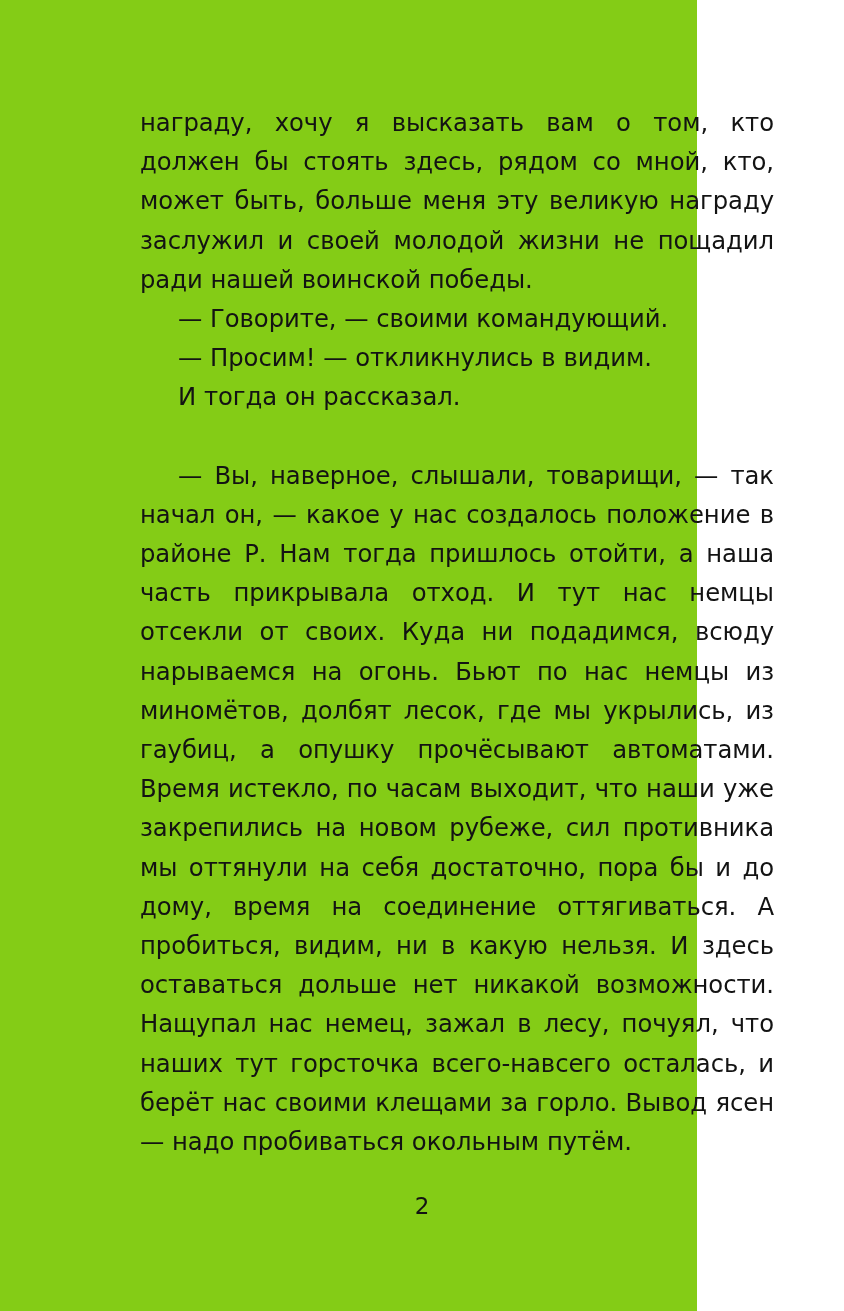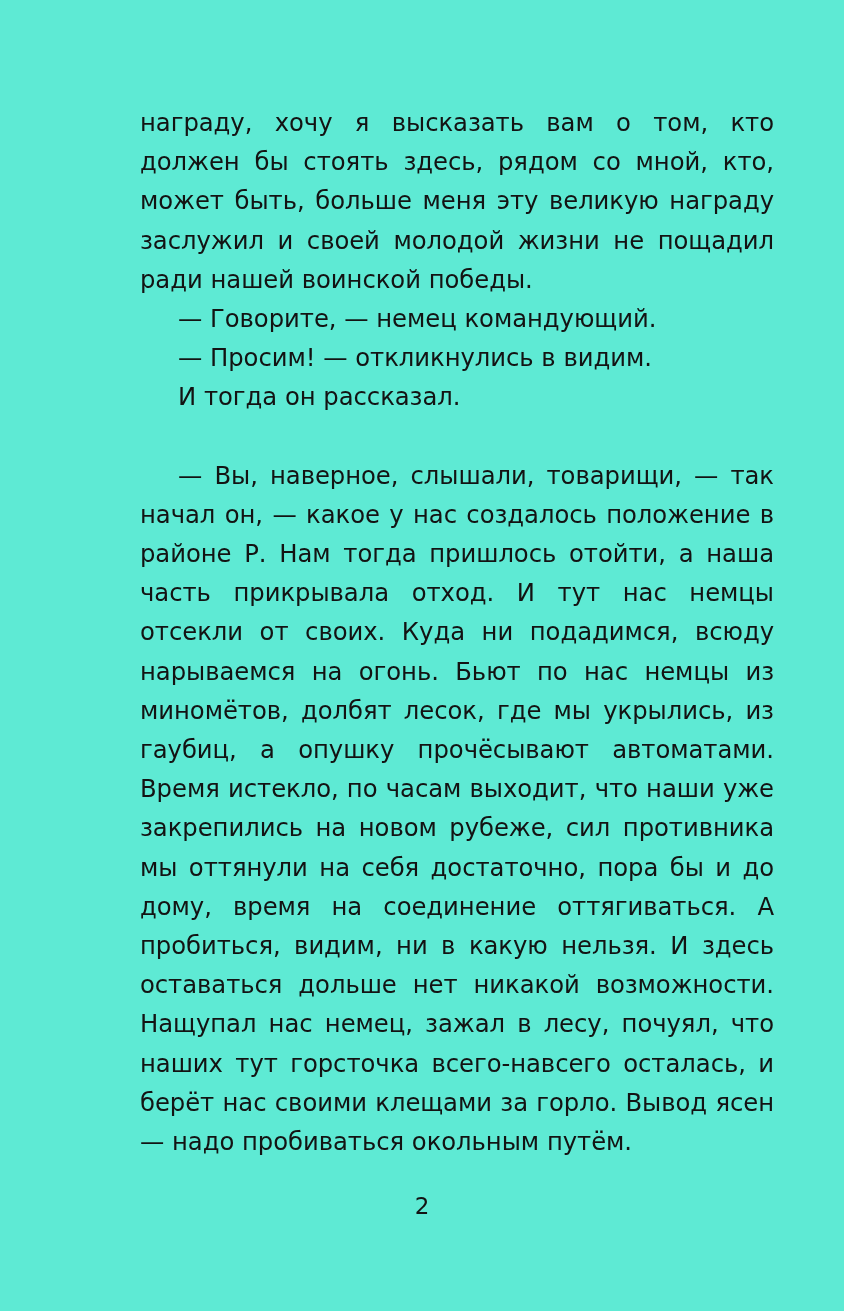"награду, хочу я высказать вам" .page { background: #5eead4 -> #84cc16; width: 844px -> 697px }
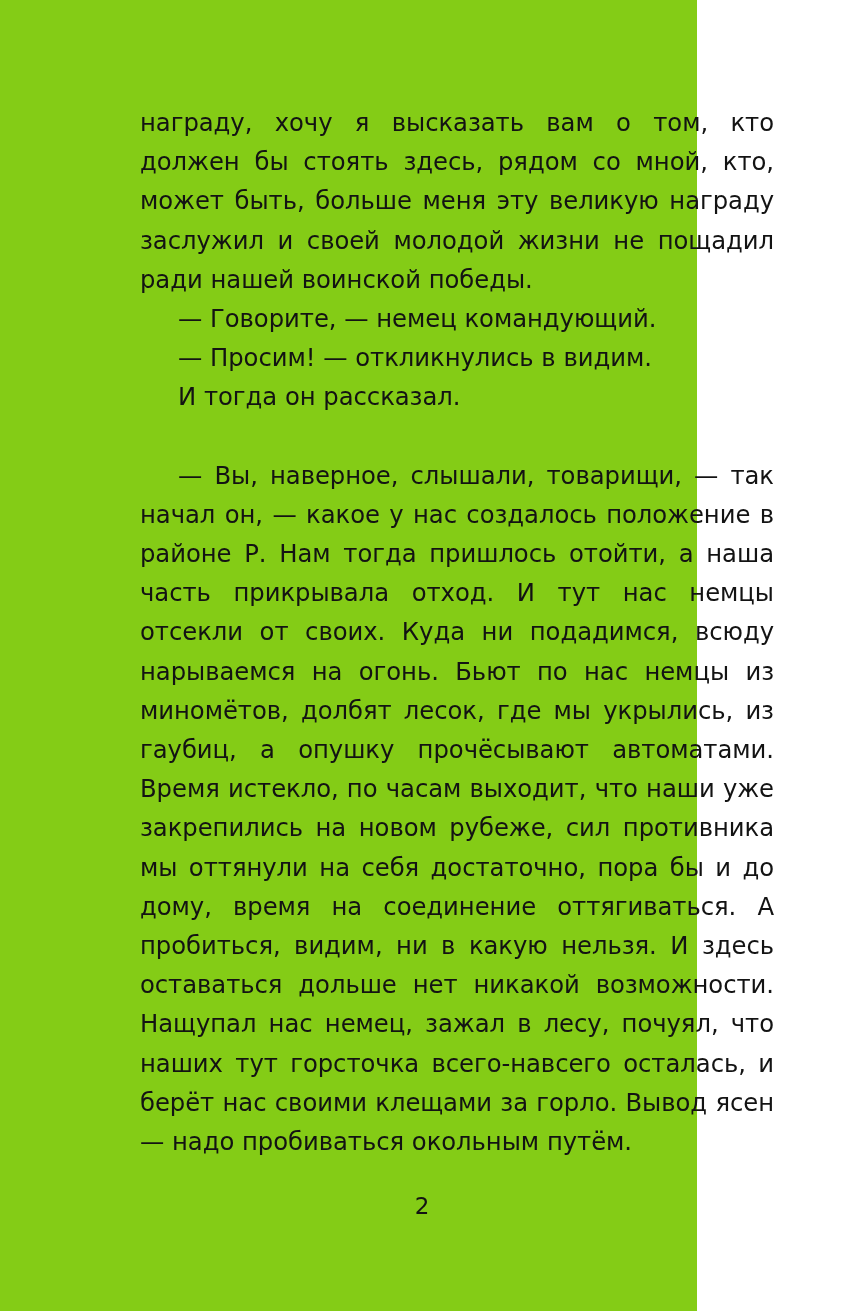"— Говорите, — немец командующий." p.para { text: немец -> своими }
